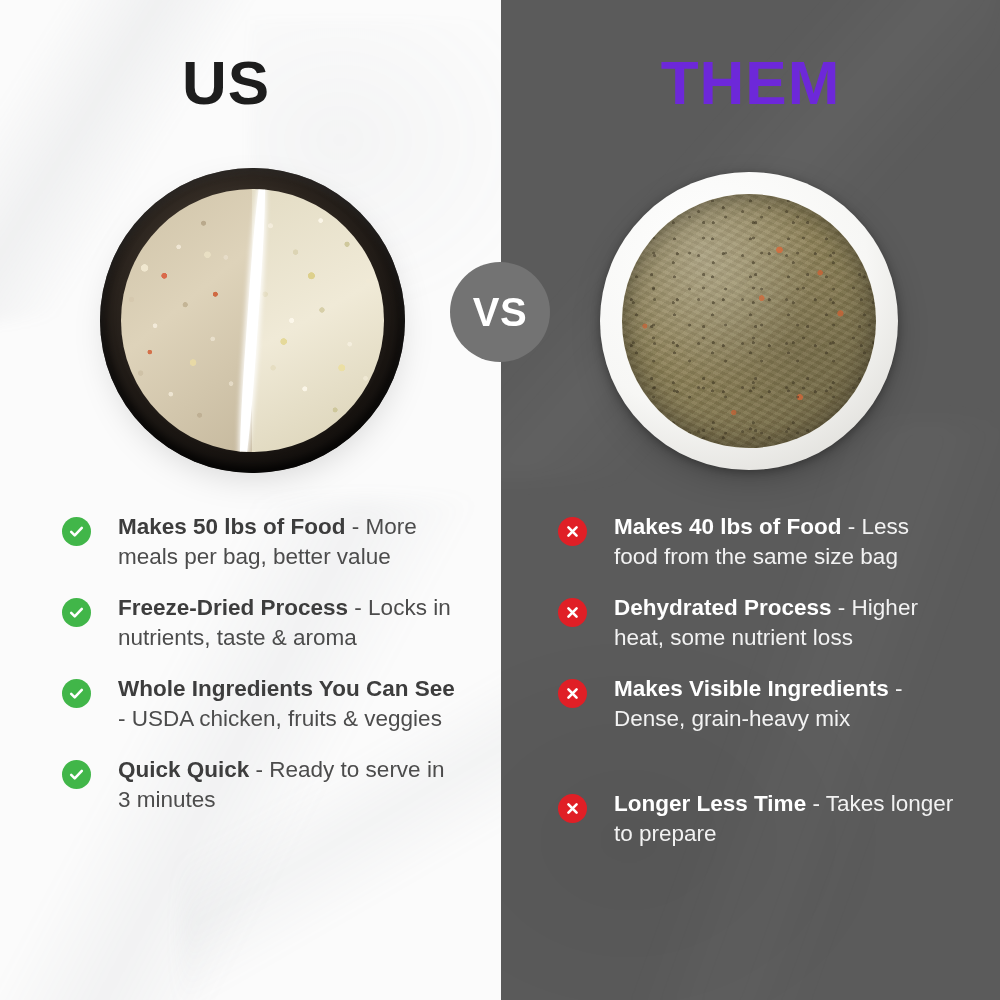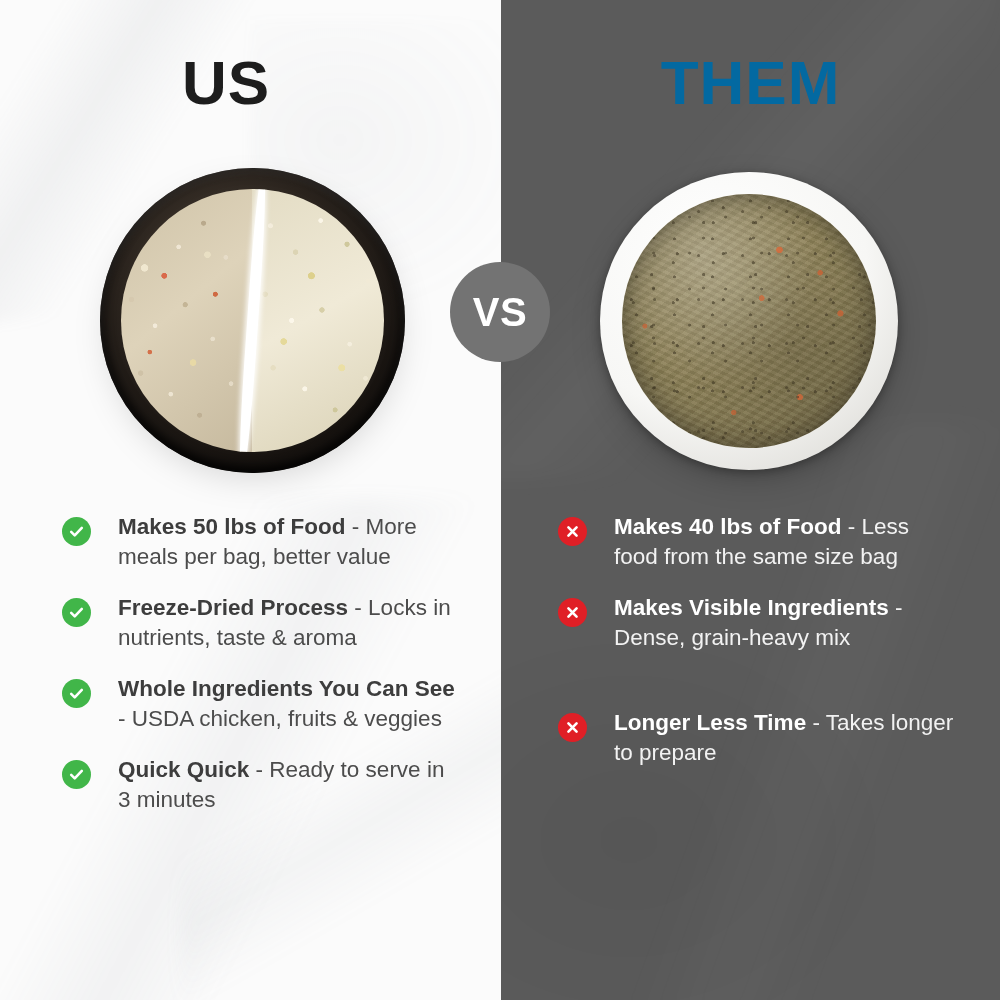"THEM" .title-them { color: #0369a1 -> #6d28d9 }
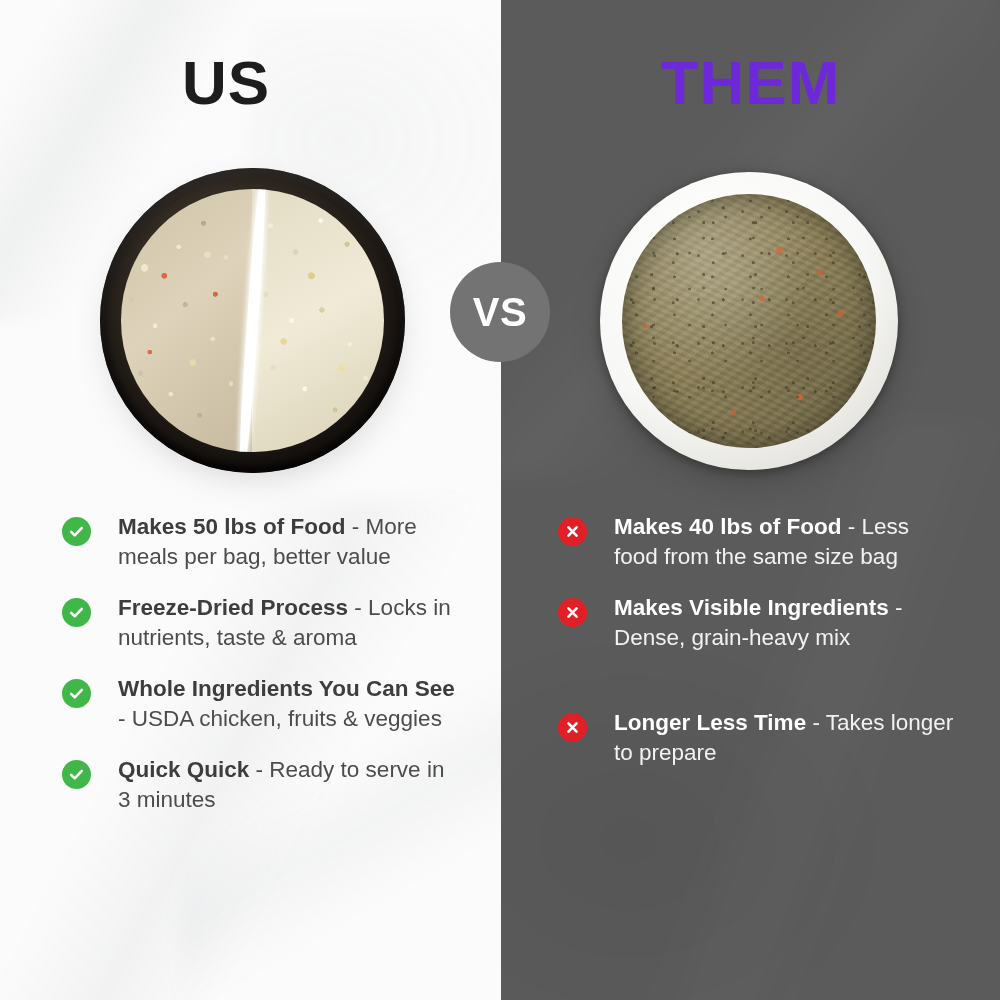"Dehydrated Process - Higher heat," div.bullet { html: none -> <div> <span> <svg> <path></path> </svg> </span> <div><span>Dehydrated Process</span><span> - Higher heat, some nutrient loss</span></div> </div> }
